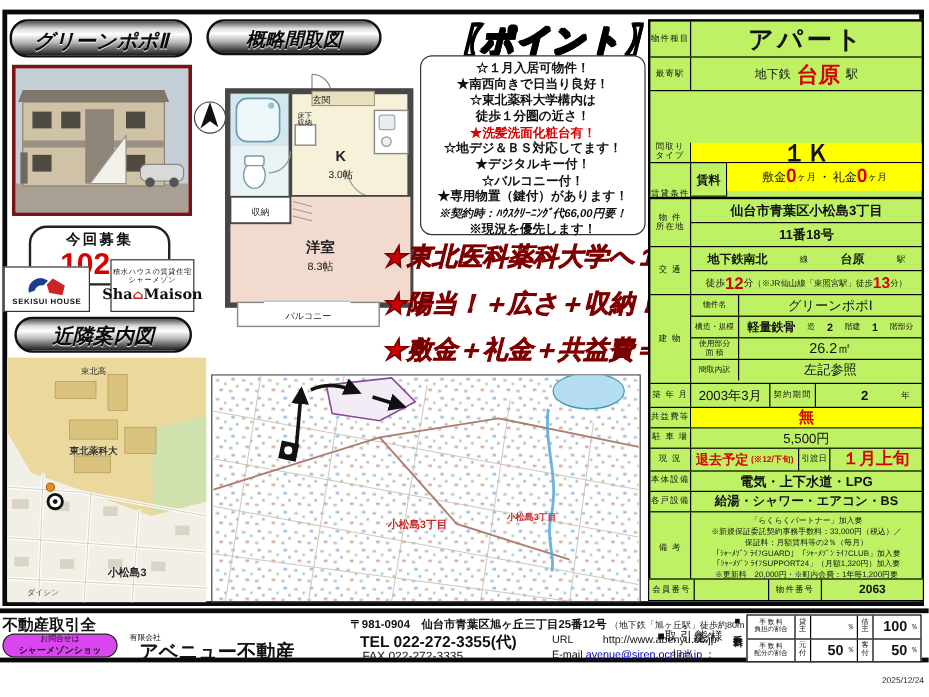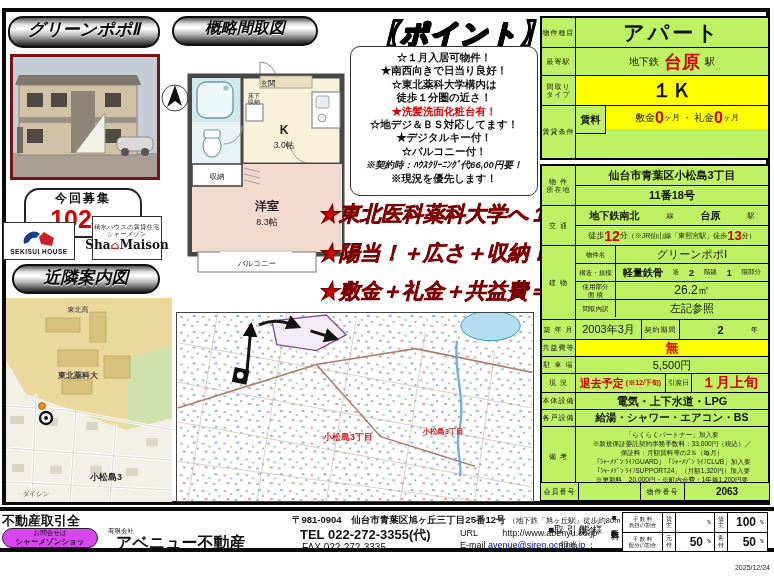"グリーンポポⅡ" .banner { align-items: flex-start -> flex-end }
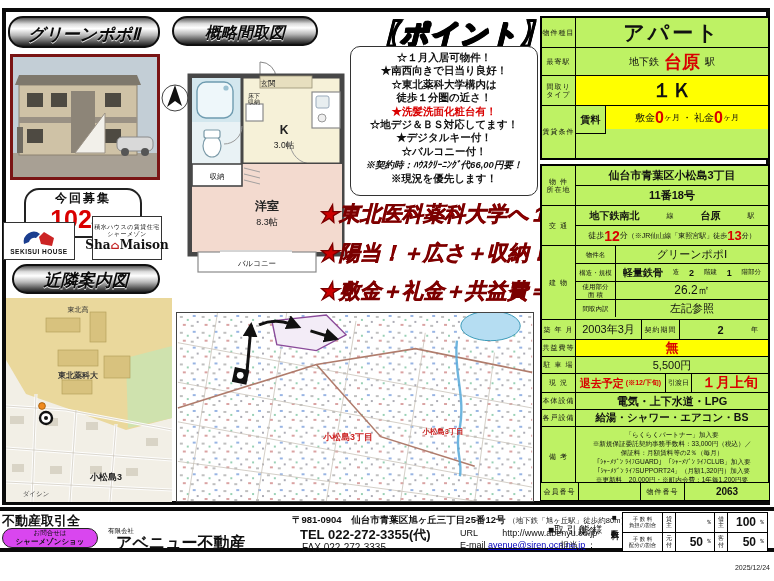"１Ｋ" div.row { height: 30px -> 17px; margin-top: none -> 43px }
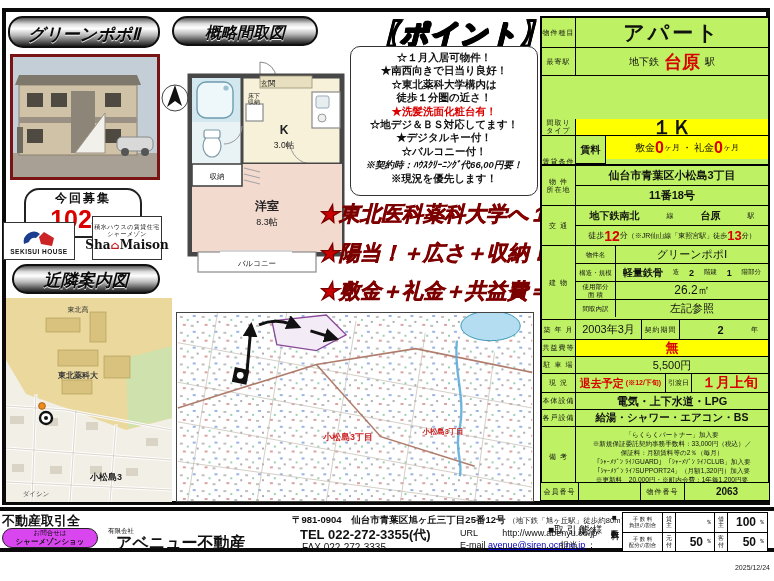"★専用物置（鍵付）があります！" div.pt { html: none -> <div>★専用物置（鍵付）があります！</div> }
